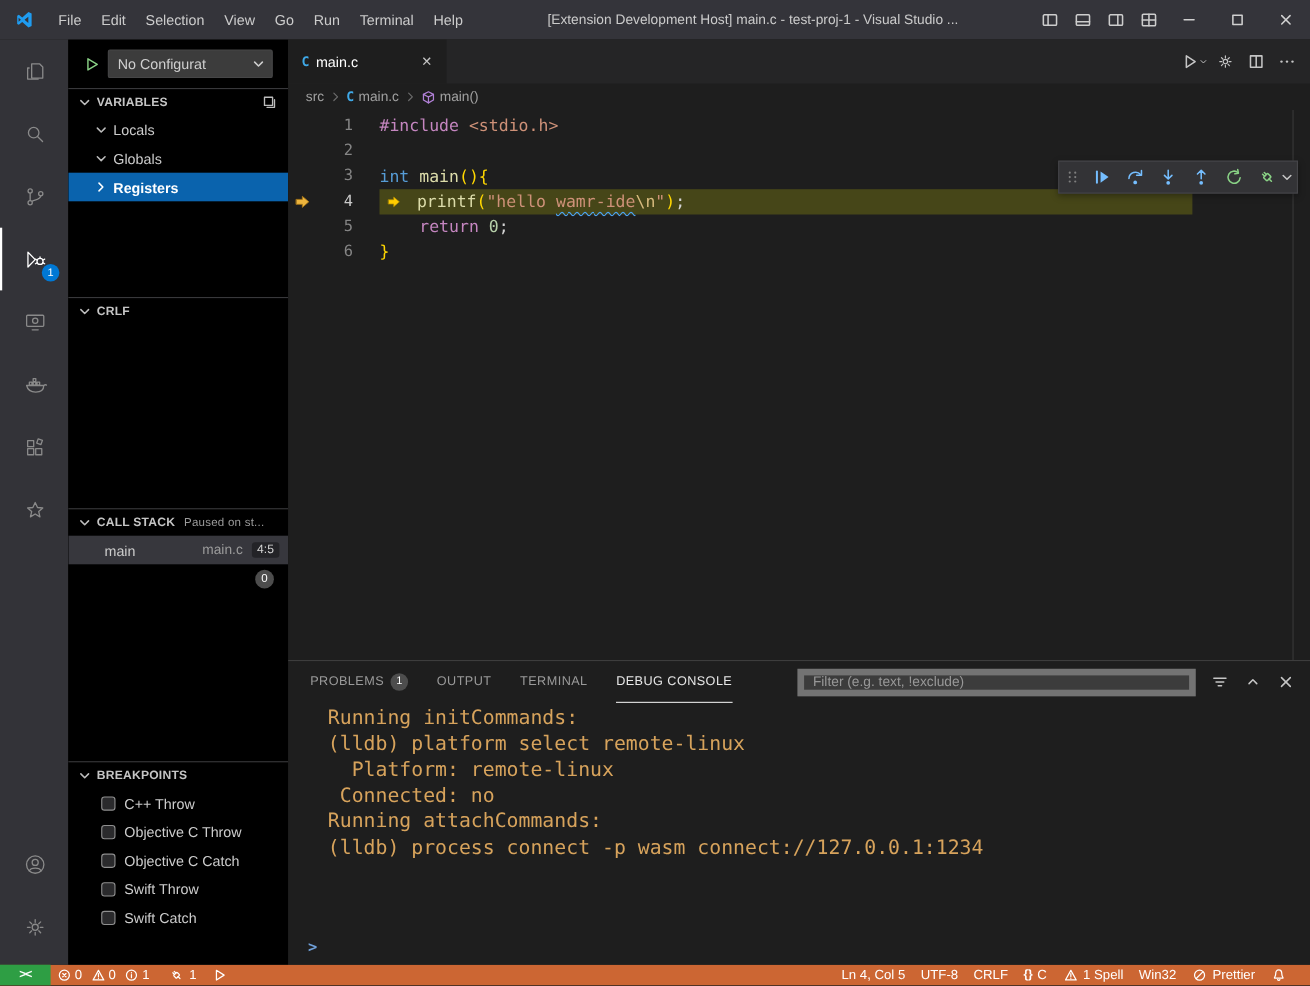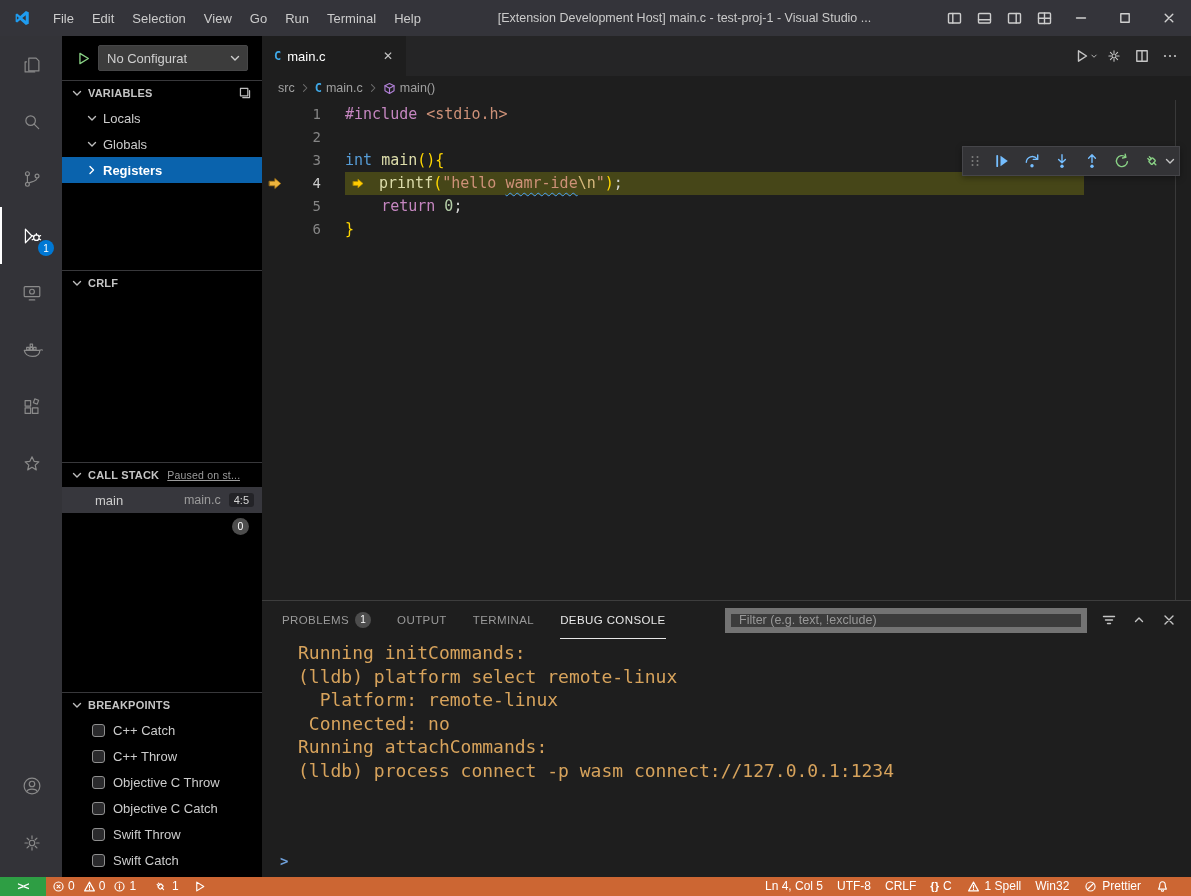"Paused on st..." .sec-desc { text-decoration: underline -> none }
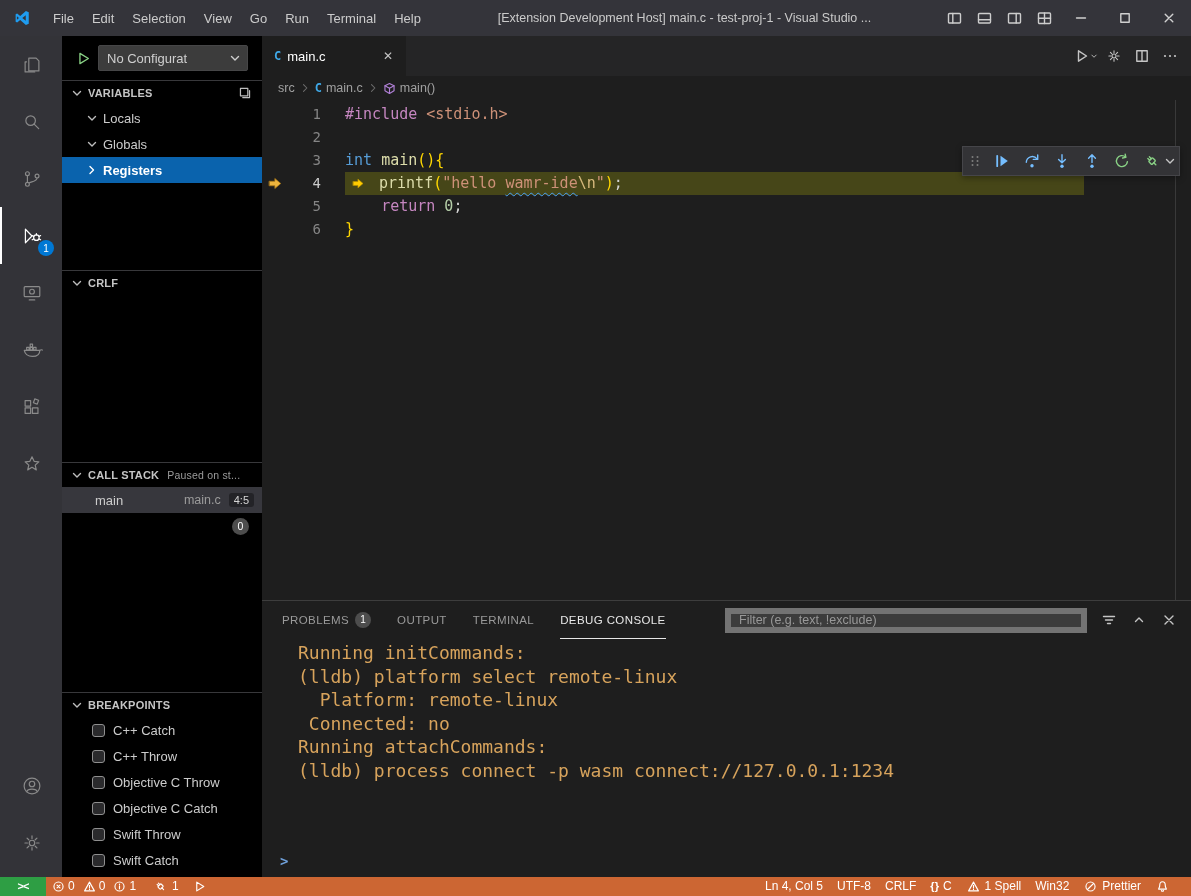"C++ Catch" div.bp-row { html: <div> <span></span> <span>C++ Catch</span> </div> -> none }
